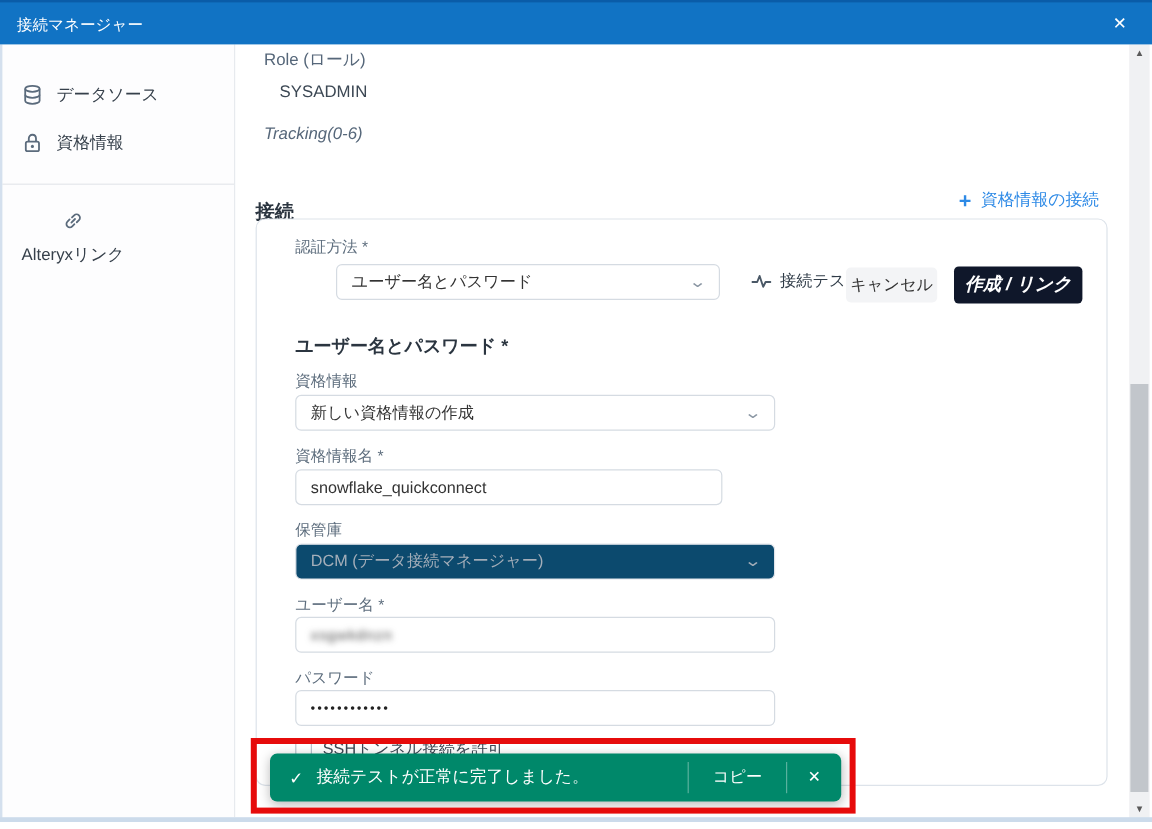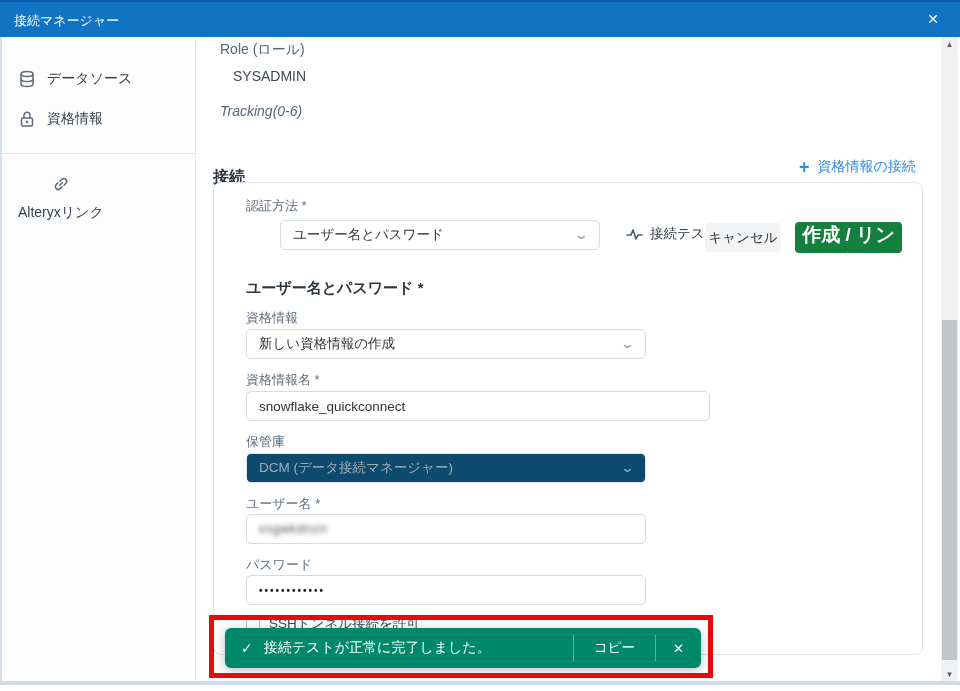"作成 / リンク" .create-btn { background: #15803d -> #0f172a; font-size: 19px -> 15px; font-style: none -> italic }
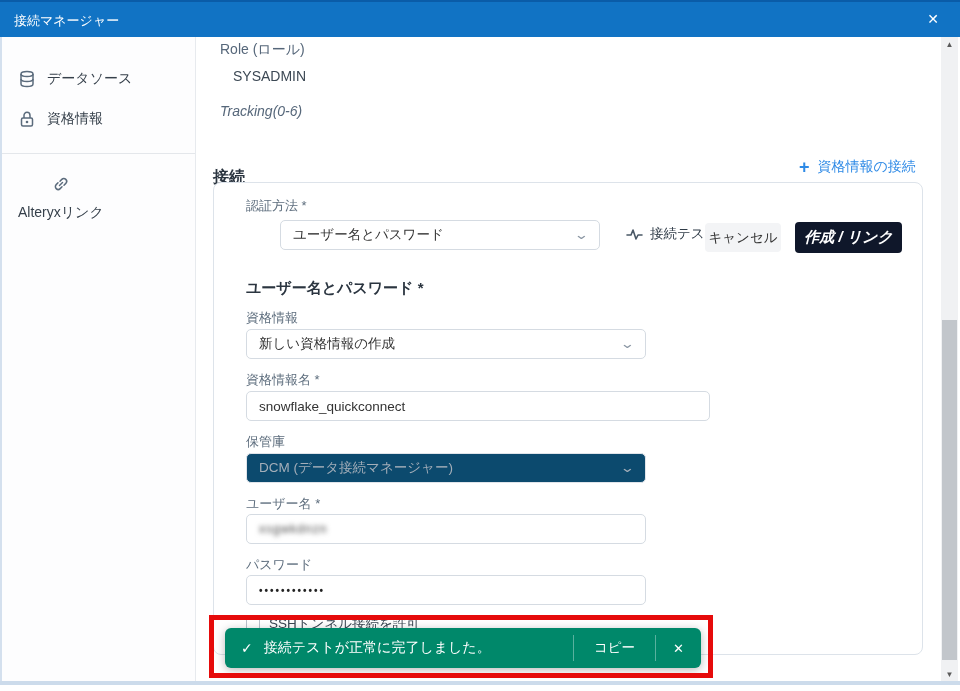"snowflake_quickconnect" div.input { width: 464px -> 356px }
